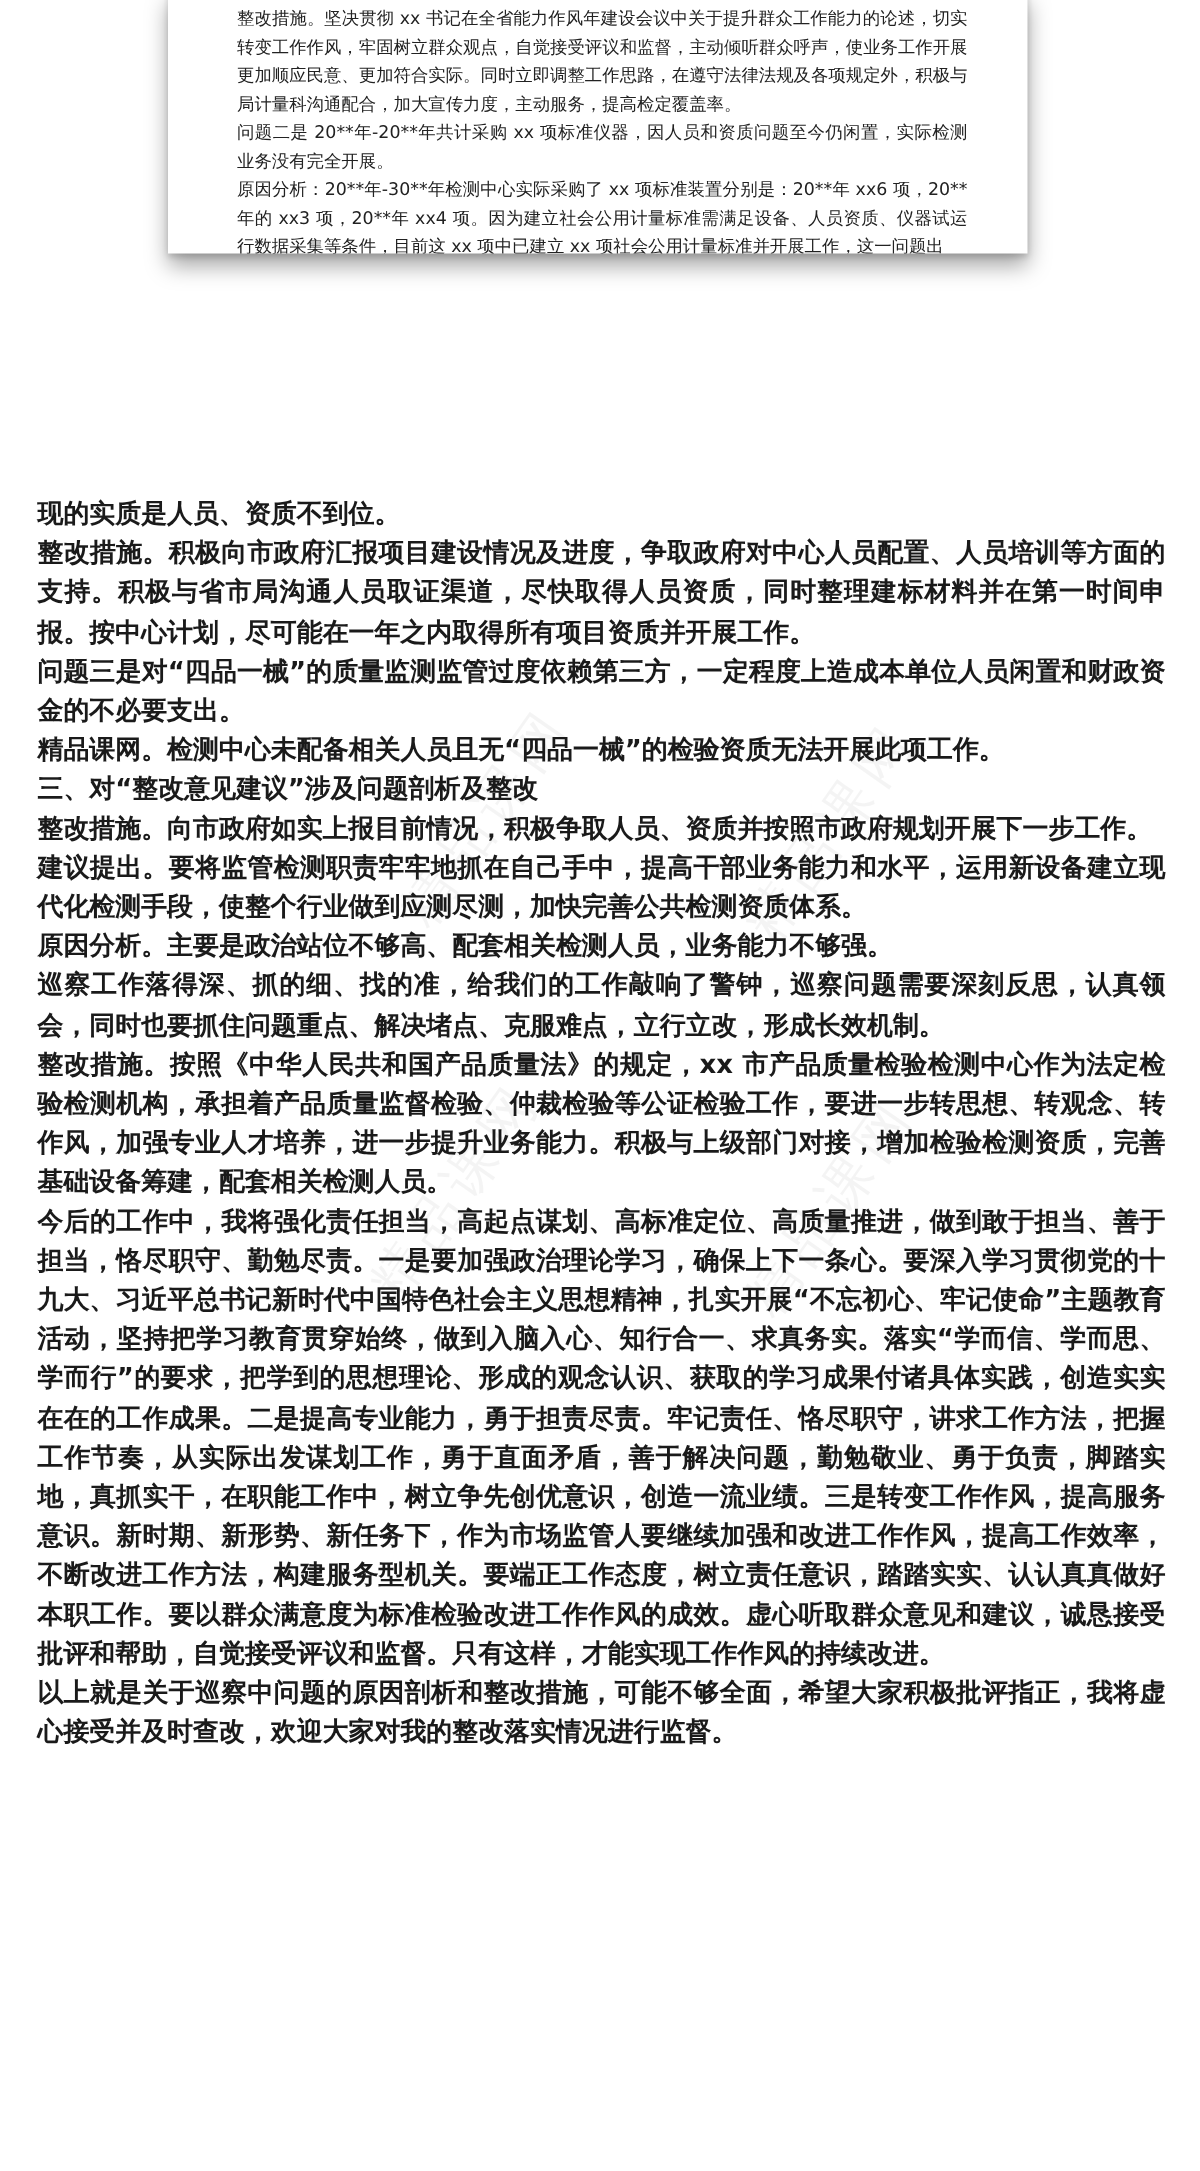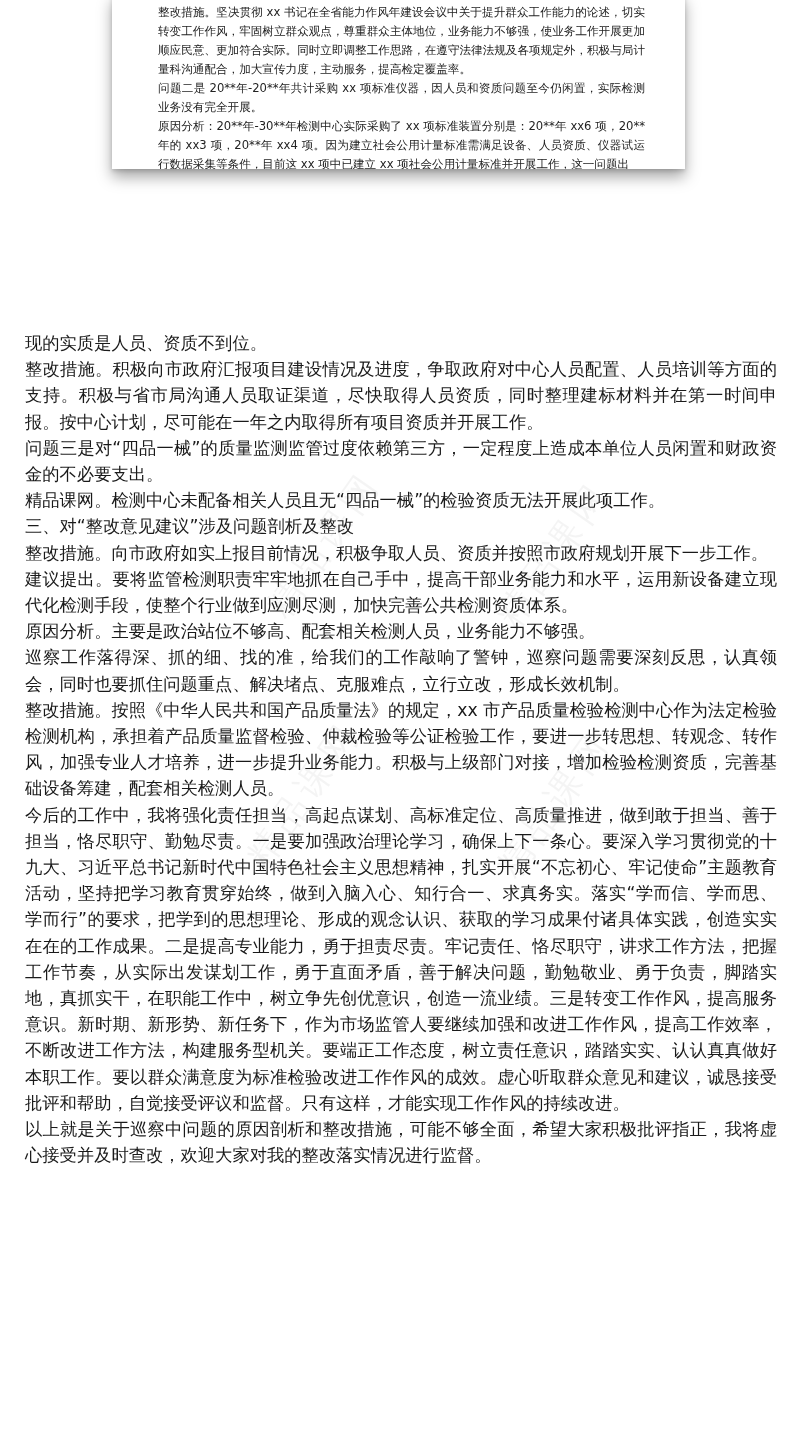"整改措施。坚决贯彻 xx" p { text: 尊重群众主体地位，业务能力不够强 -> 自觉接受评议和监督，主动倾听群众呼声 }
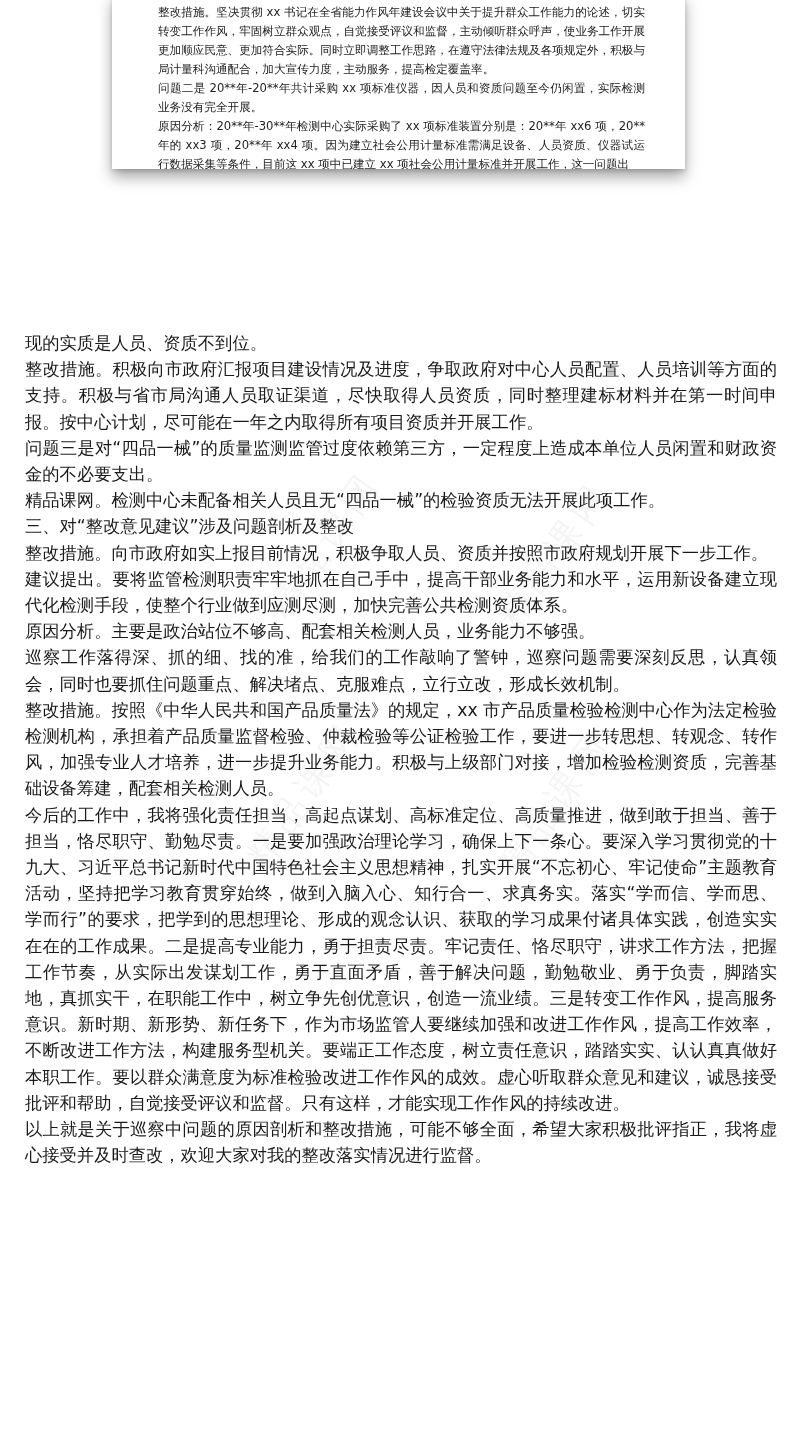"现的实质是人员、资质不到位。" .main-text p { font-weight: none -> bold }
